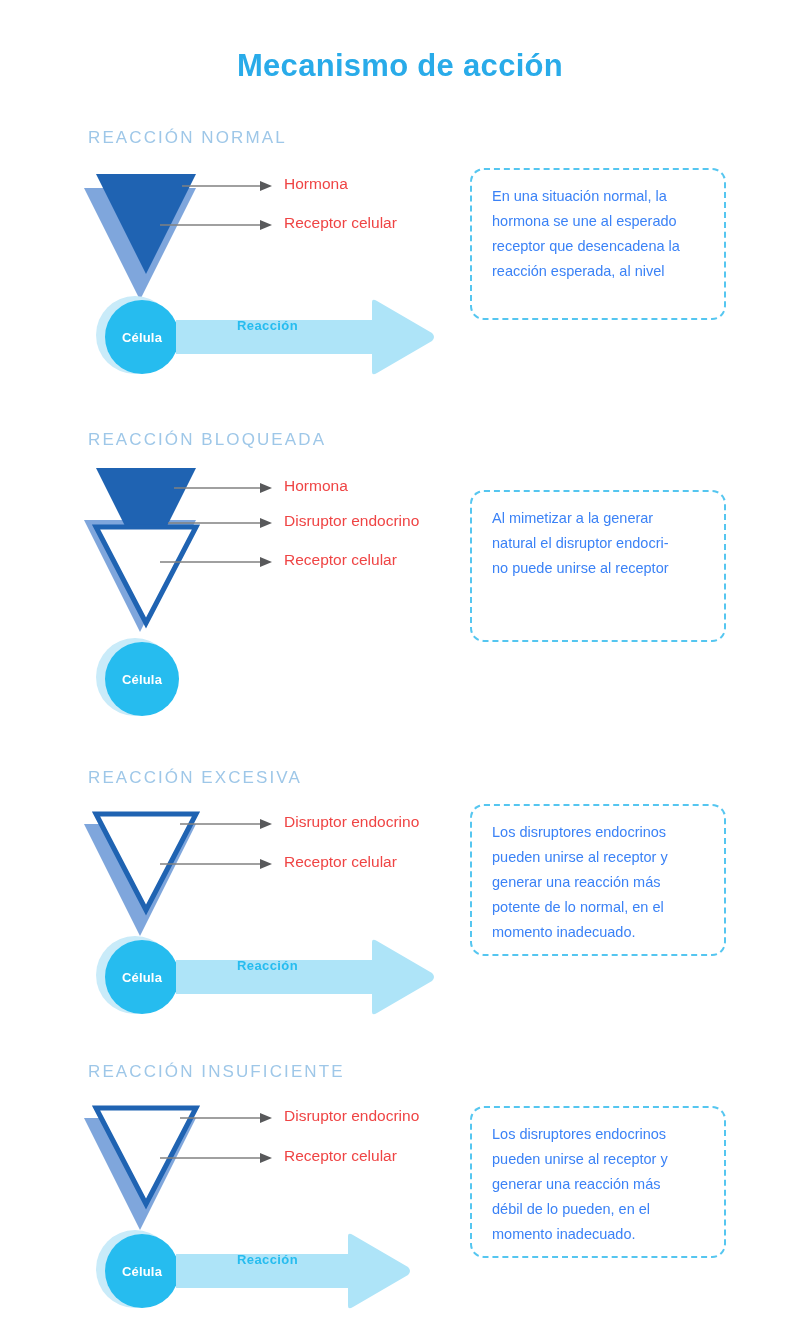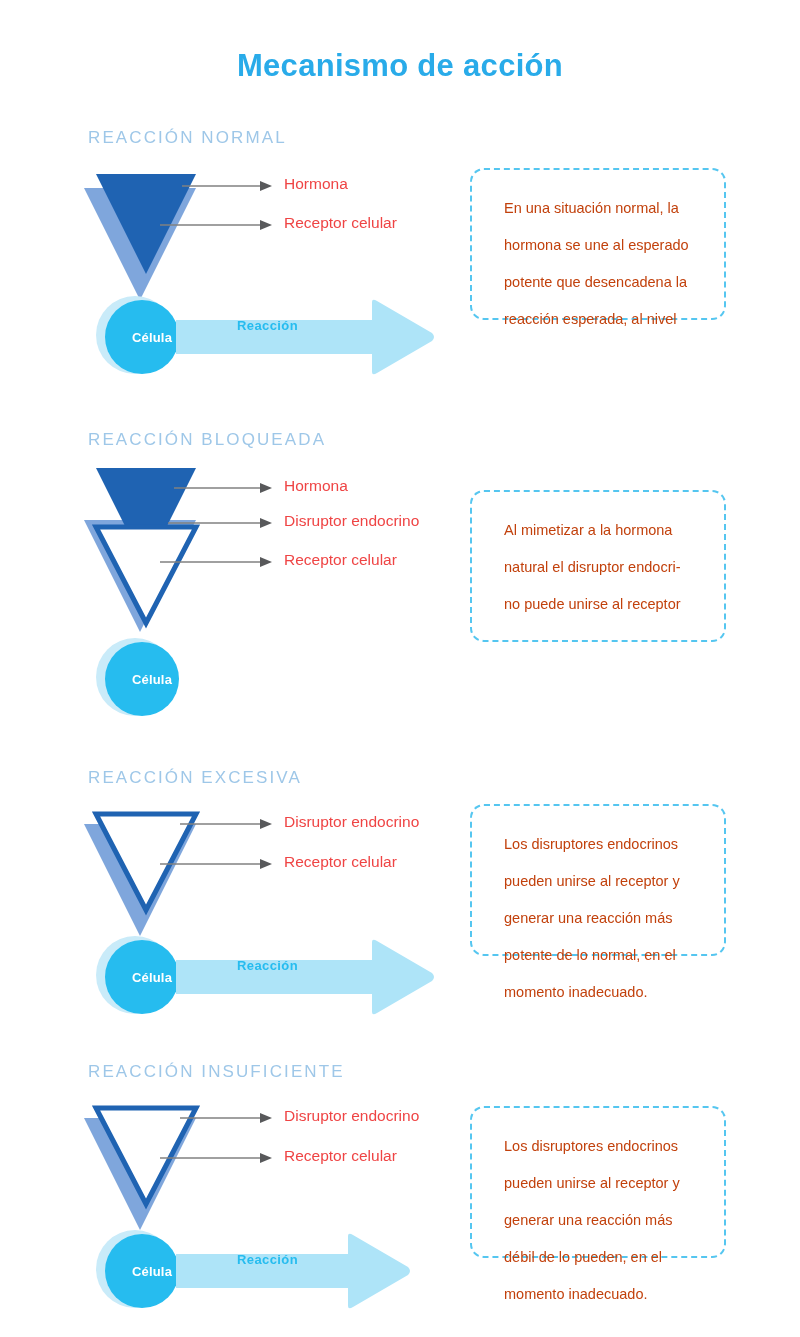"En una situación normal, la" .callout p { color: #c2410c -> #3b82f6; margin: 12px -> 0 }
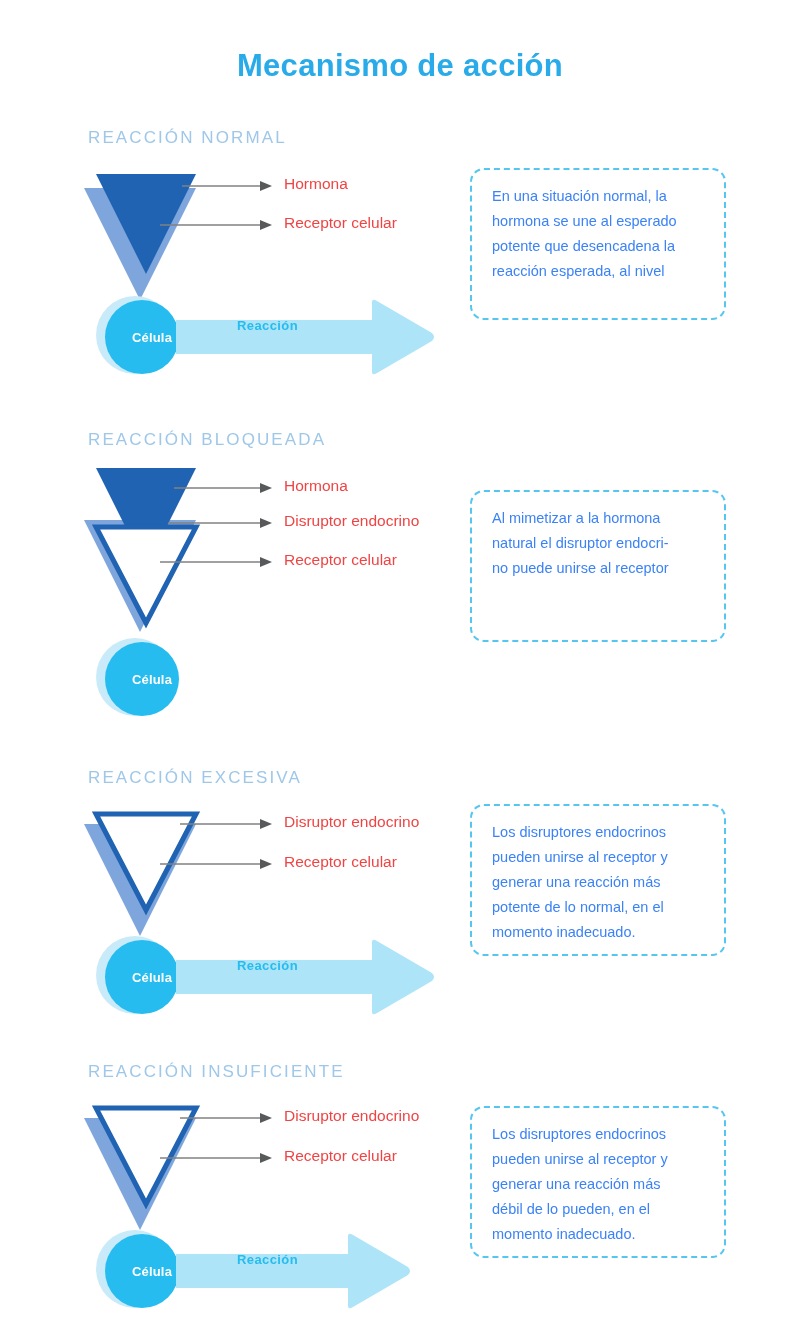"potente que desencadena la" p { text: potente -> receptor }
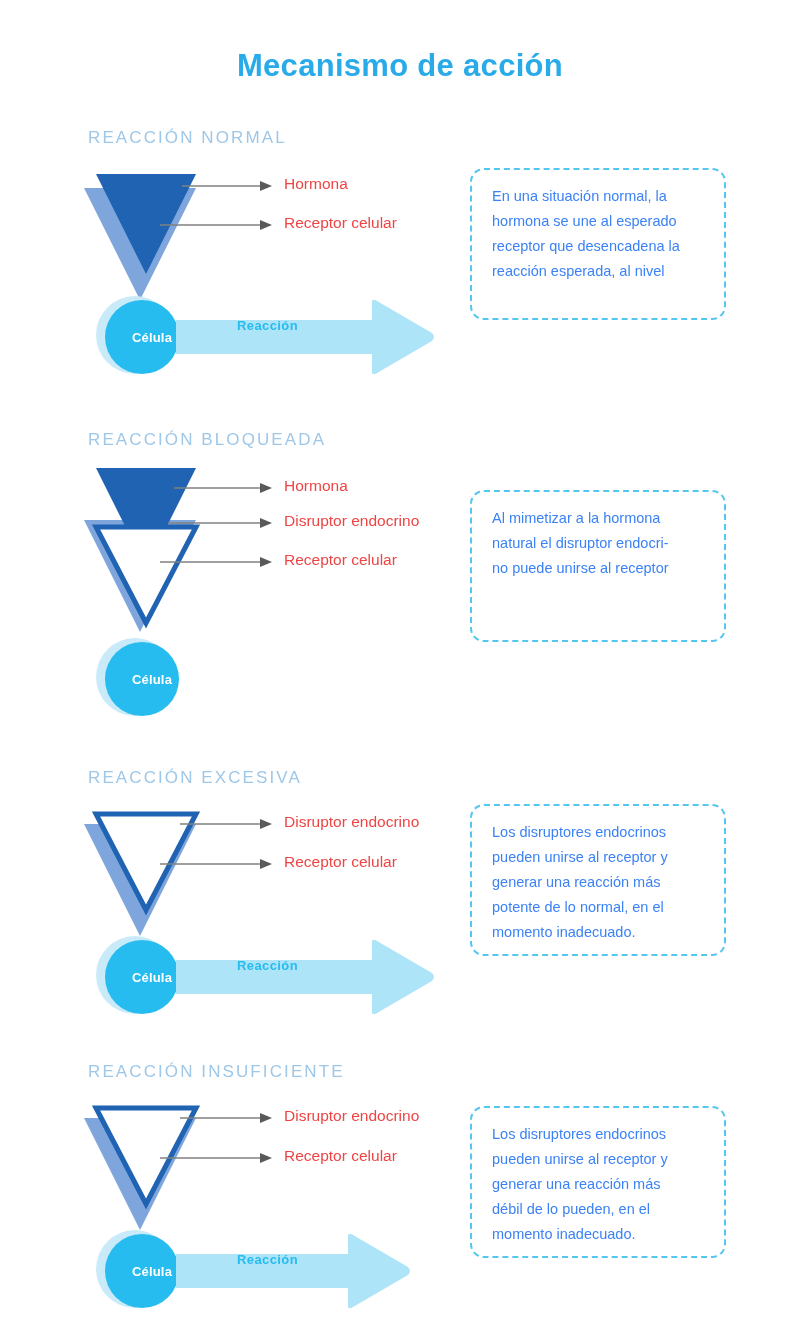"Célula" .cell-label { left: 19px -> 9px }
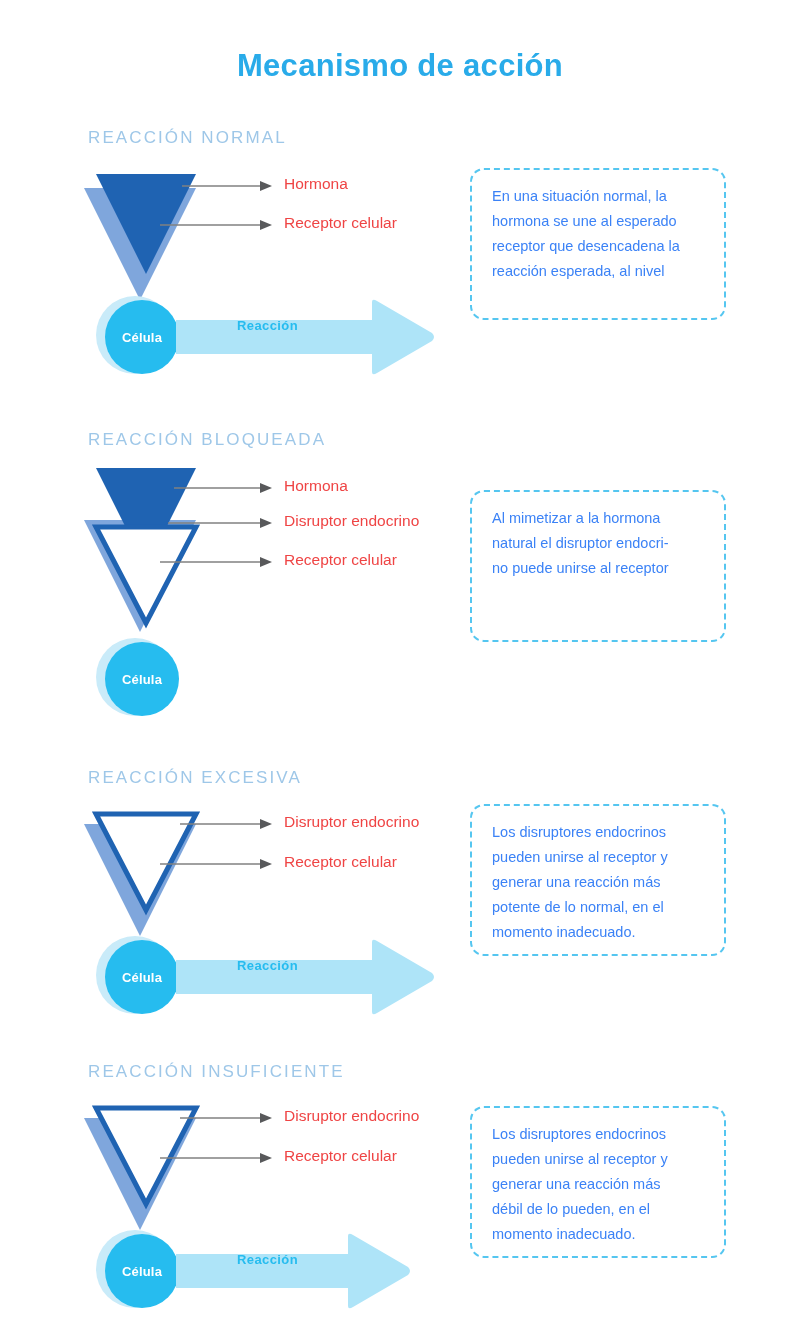"Al mimetizar a la hormona" p { text: hormona -> generar }
